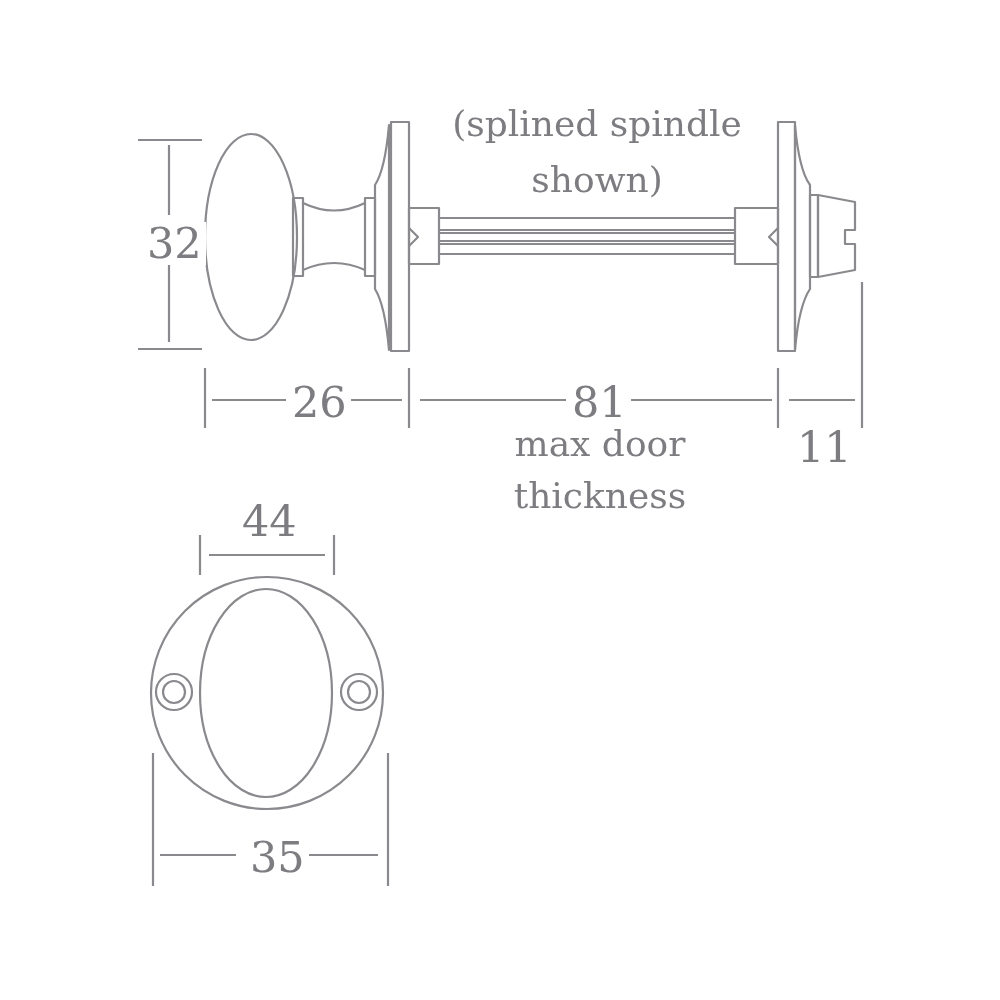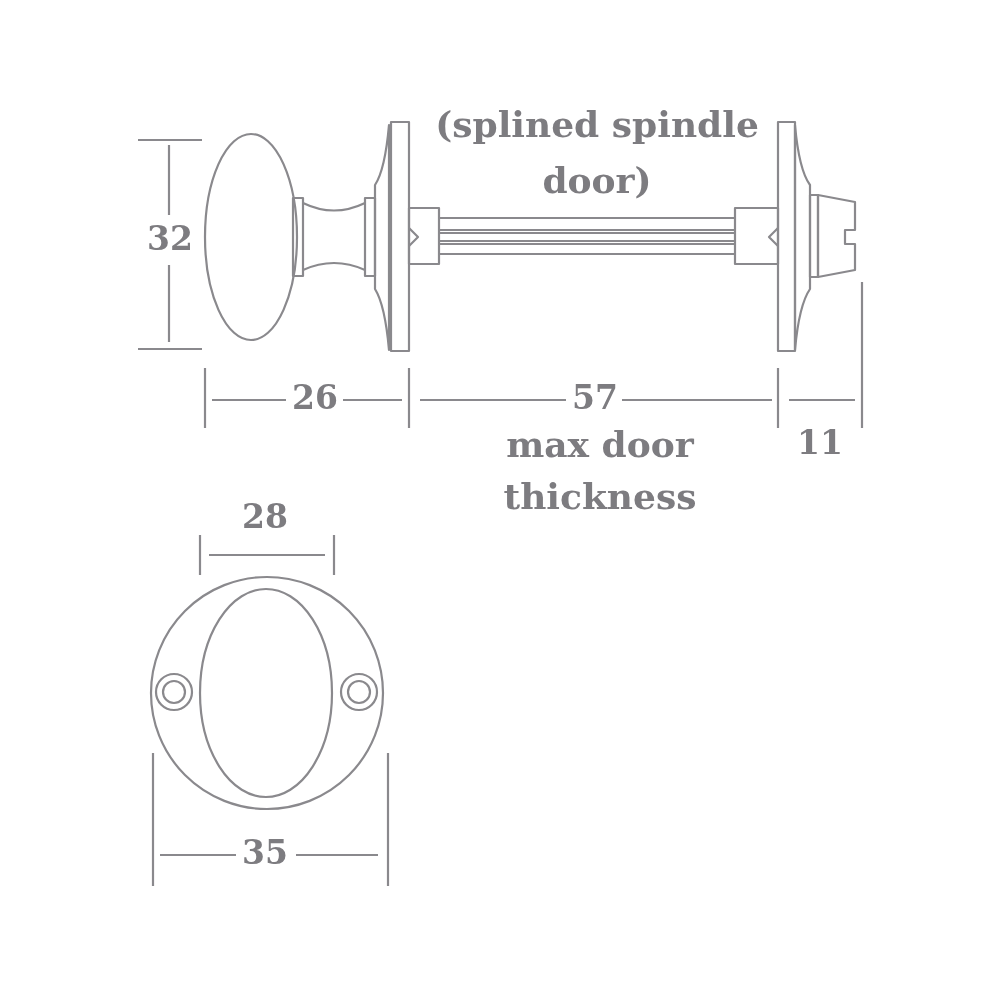"(splined spindle" .lbl { font-weight: bold -> normal }
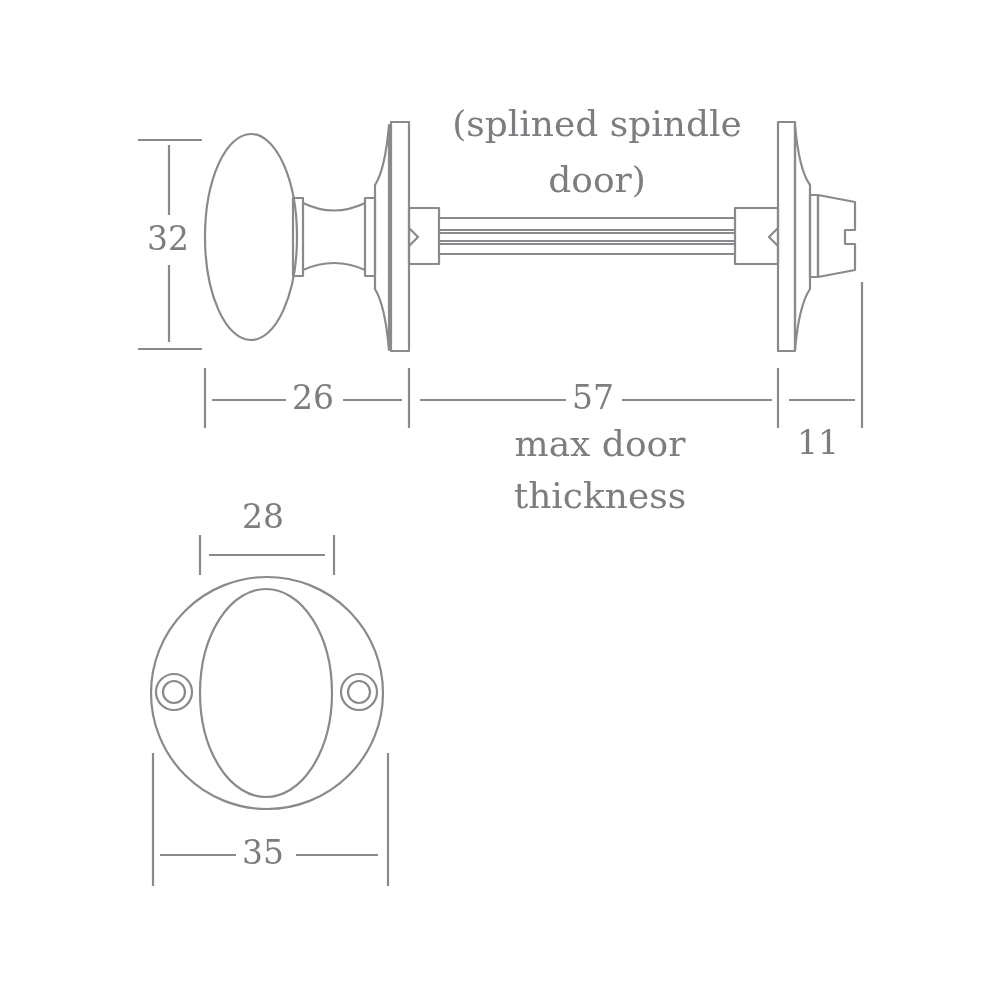"door)" div.lbl { text: door -> shown }
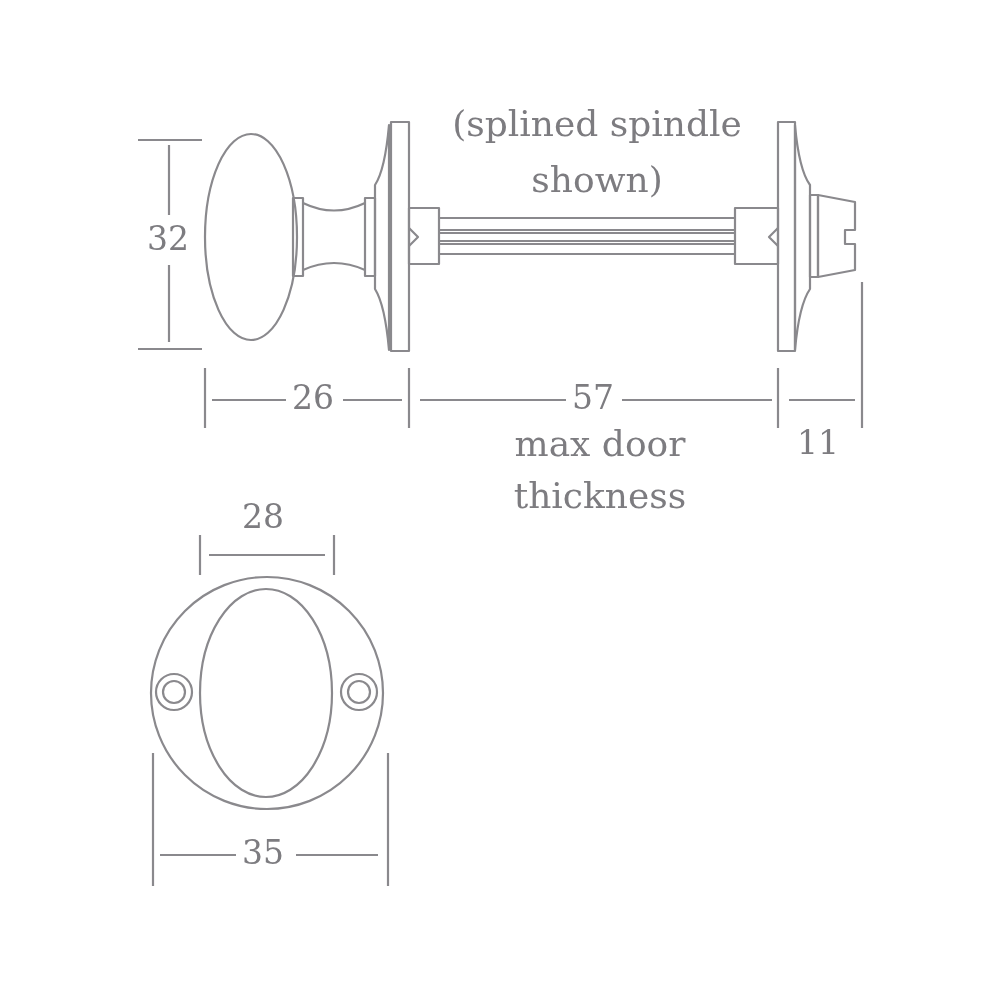"32" .dim { font-size: 33px -> 43px }
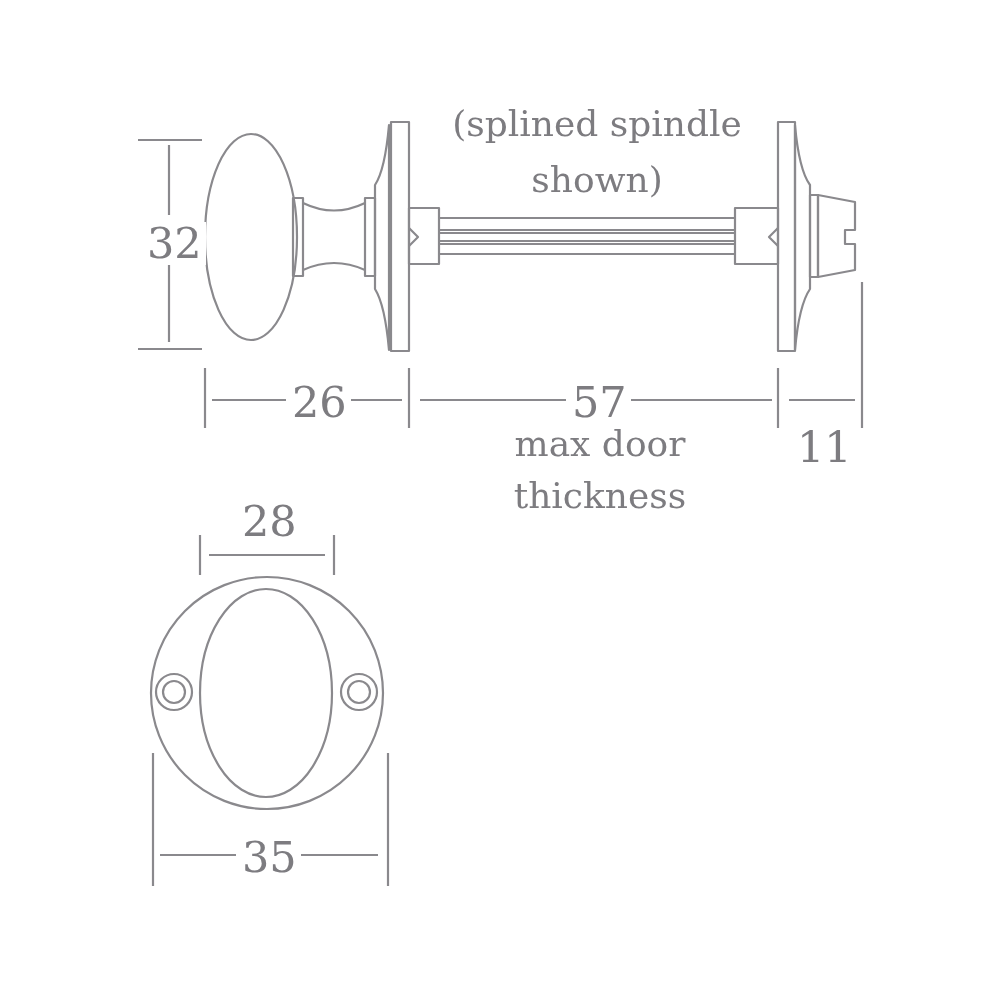"57" div.lbl { text: 57 -> 81 }
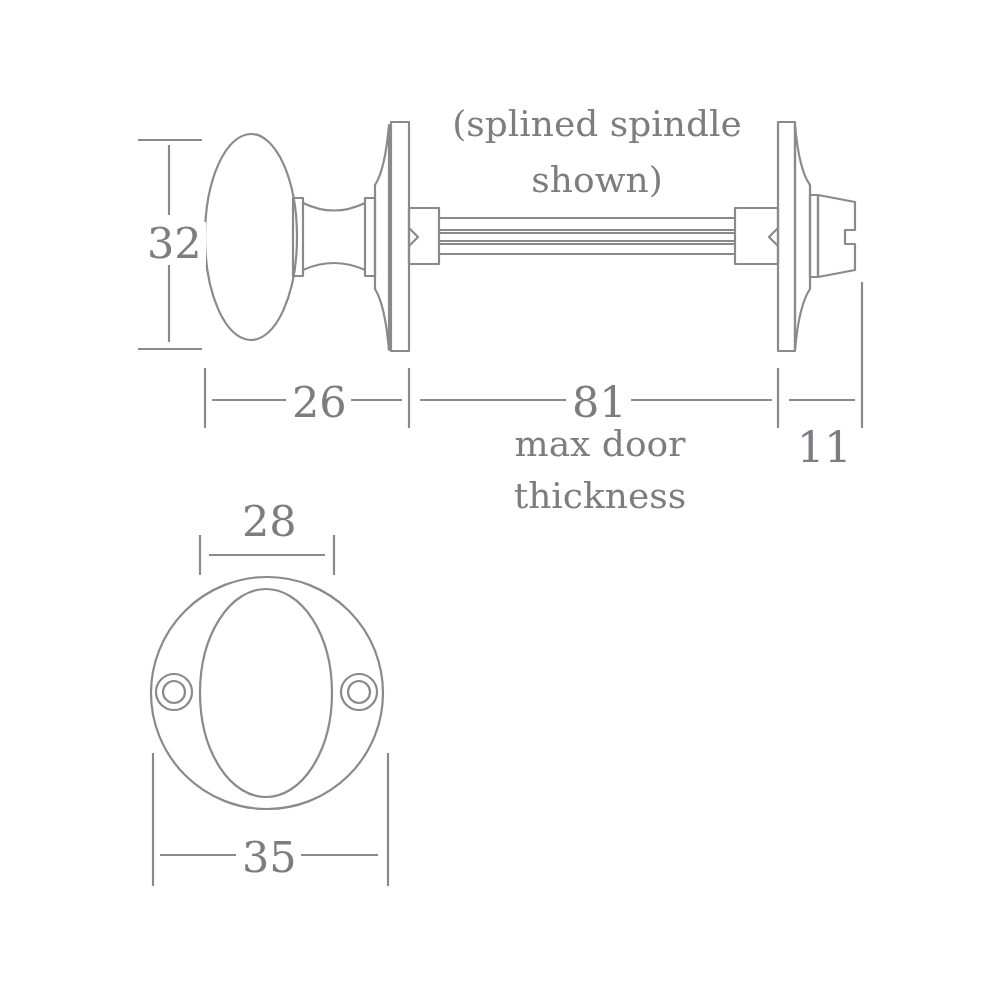"28" div.lbl { text: 28 -> 44 }
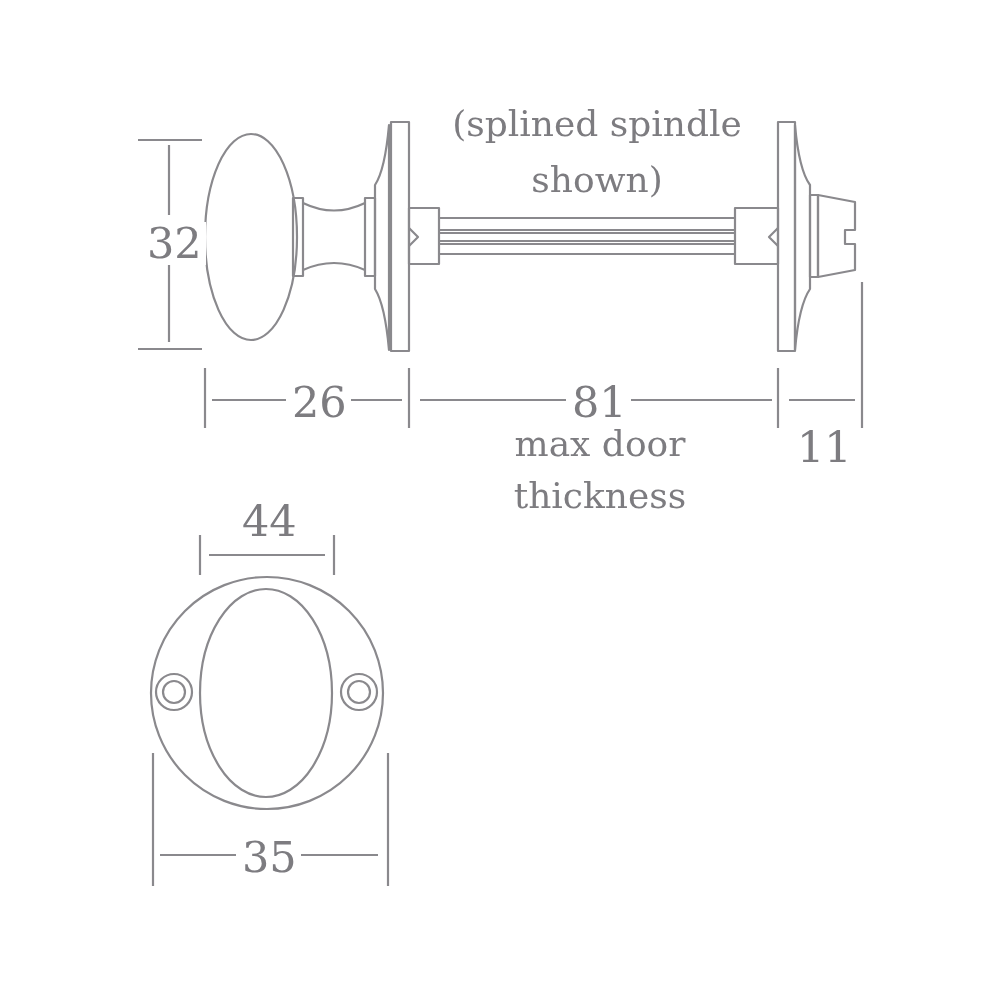"35" div.lbl { left: 238px -> 246px }
